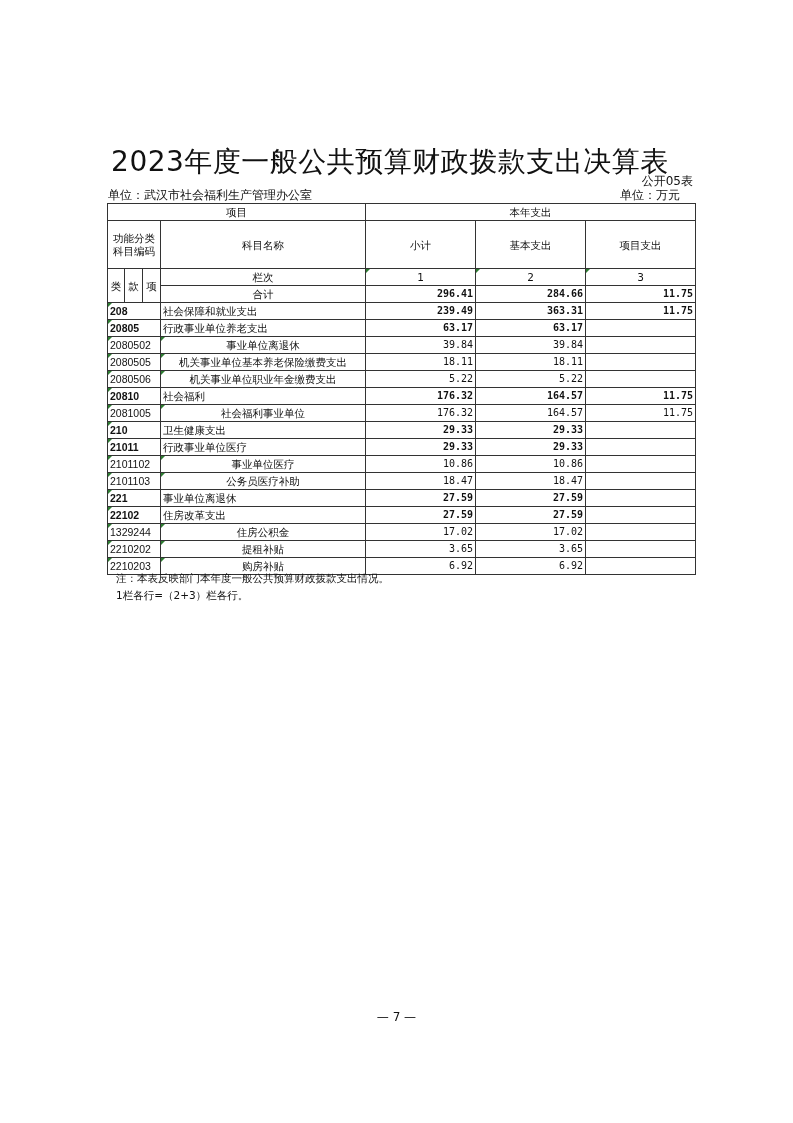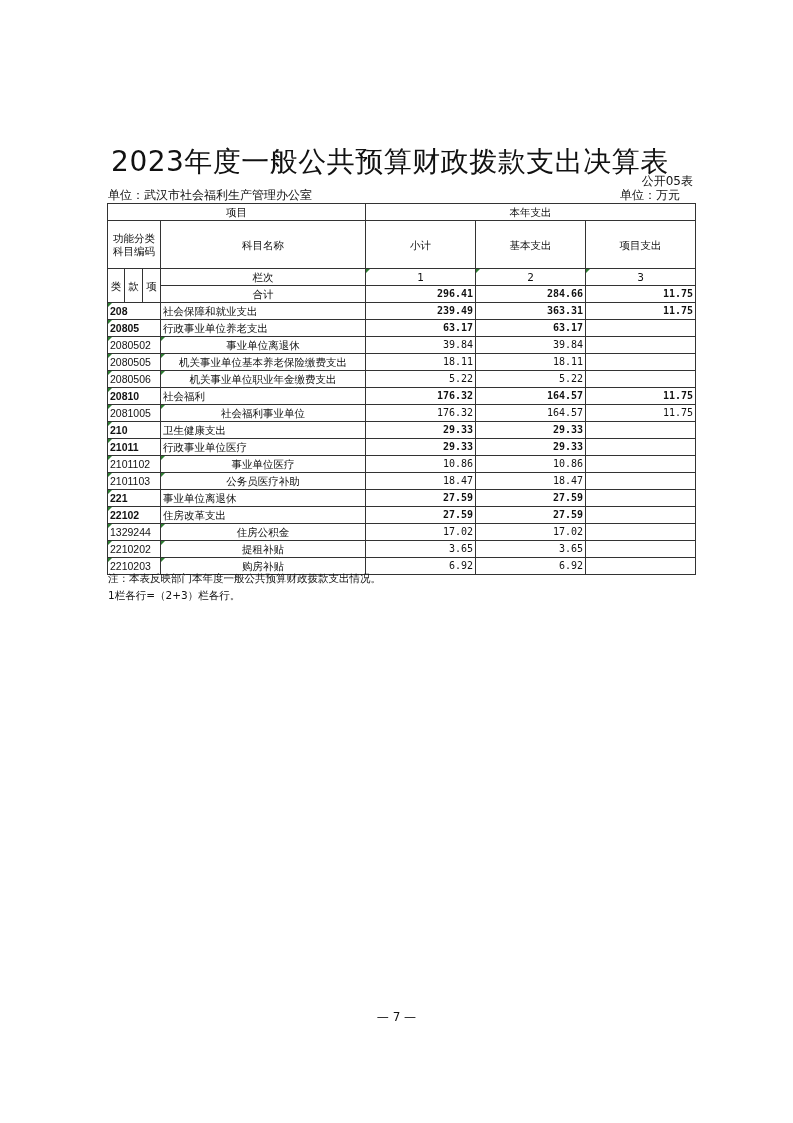"注：本表反映部门本年度一般公共预算财政拨款支出情况。" .note { left: 108px -> 116px }
